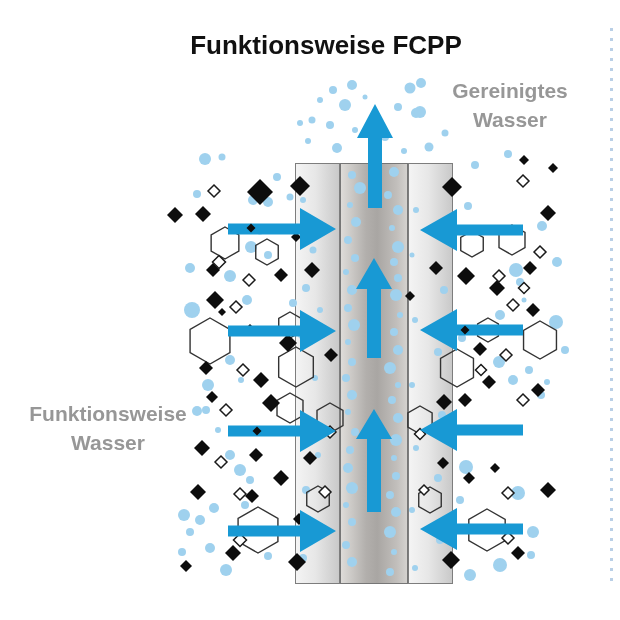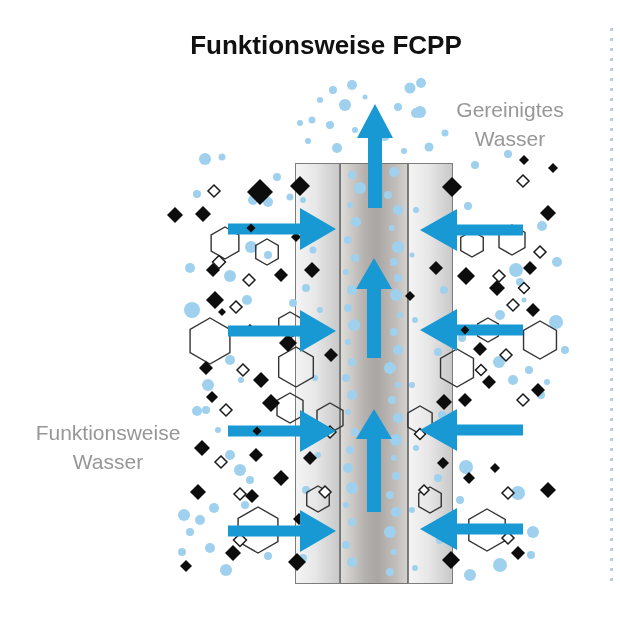"Gereinigtes" .label { font-weight: normal -> bold; margin-top: 19px -> none }
